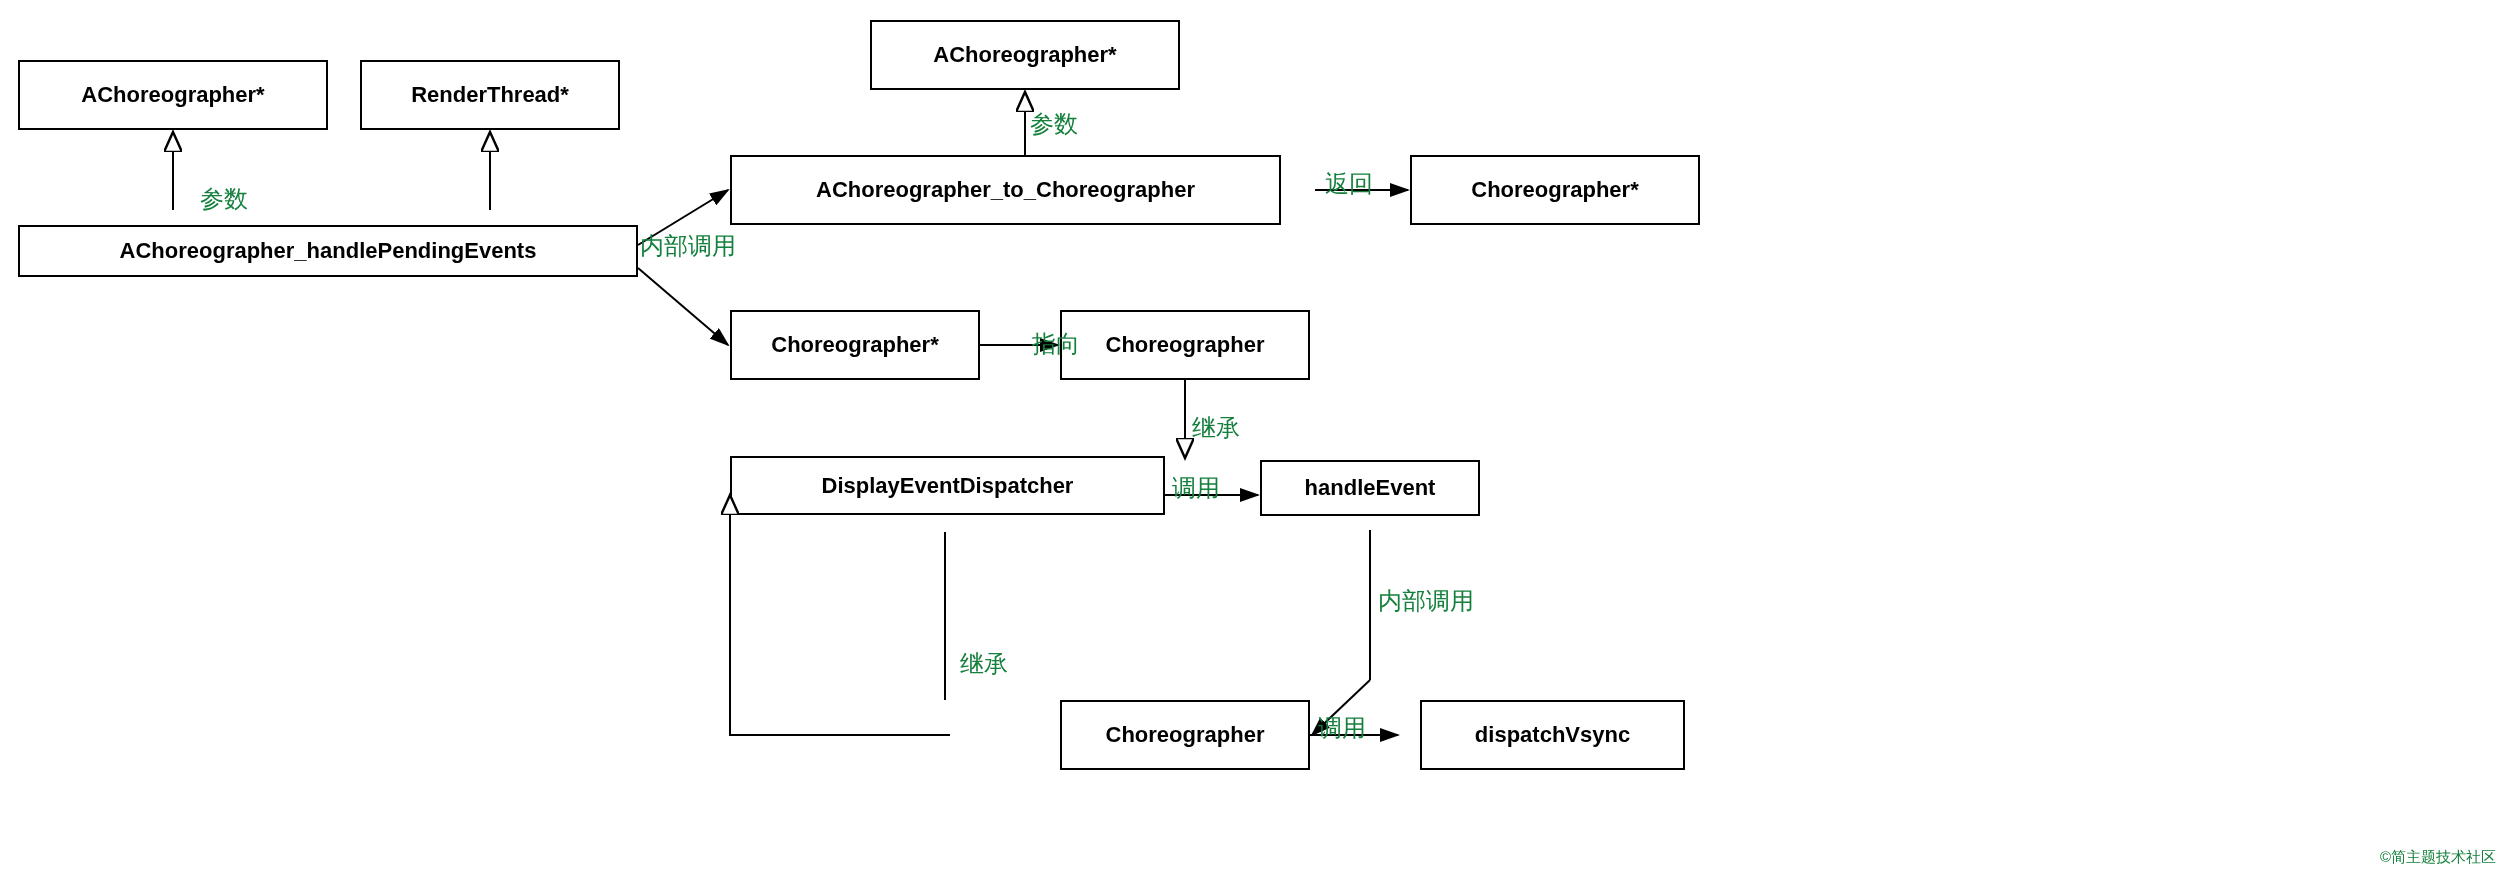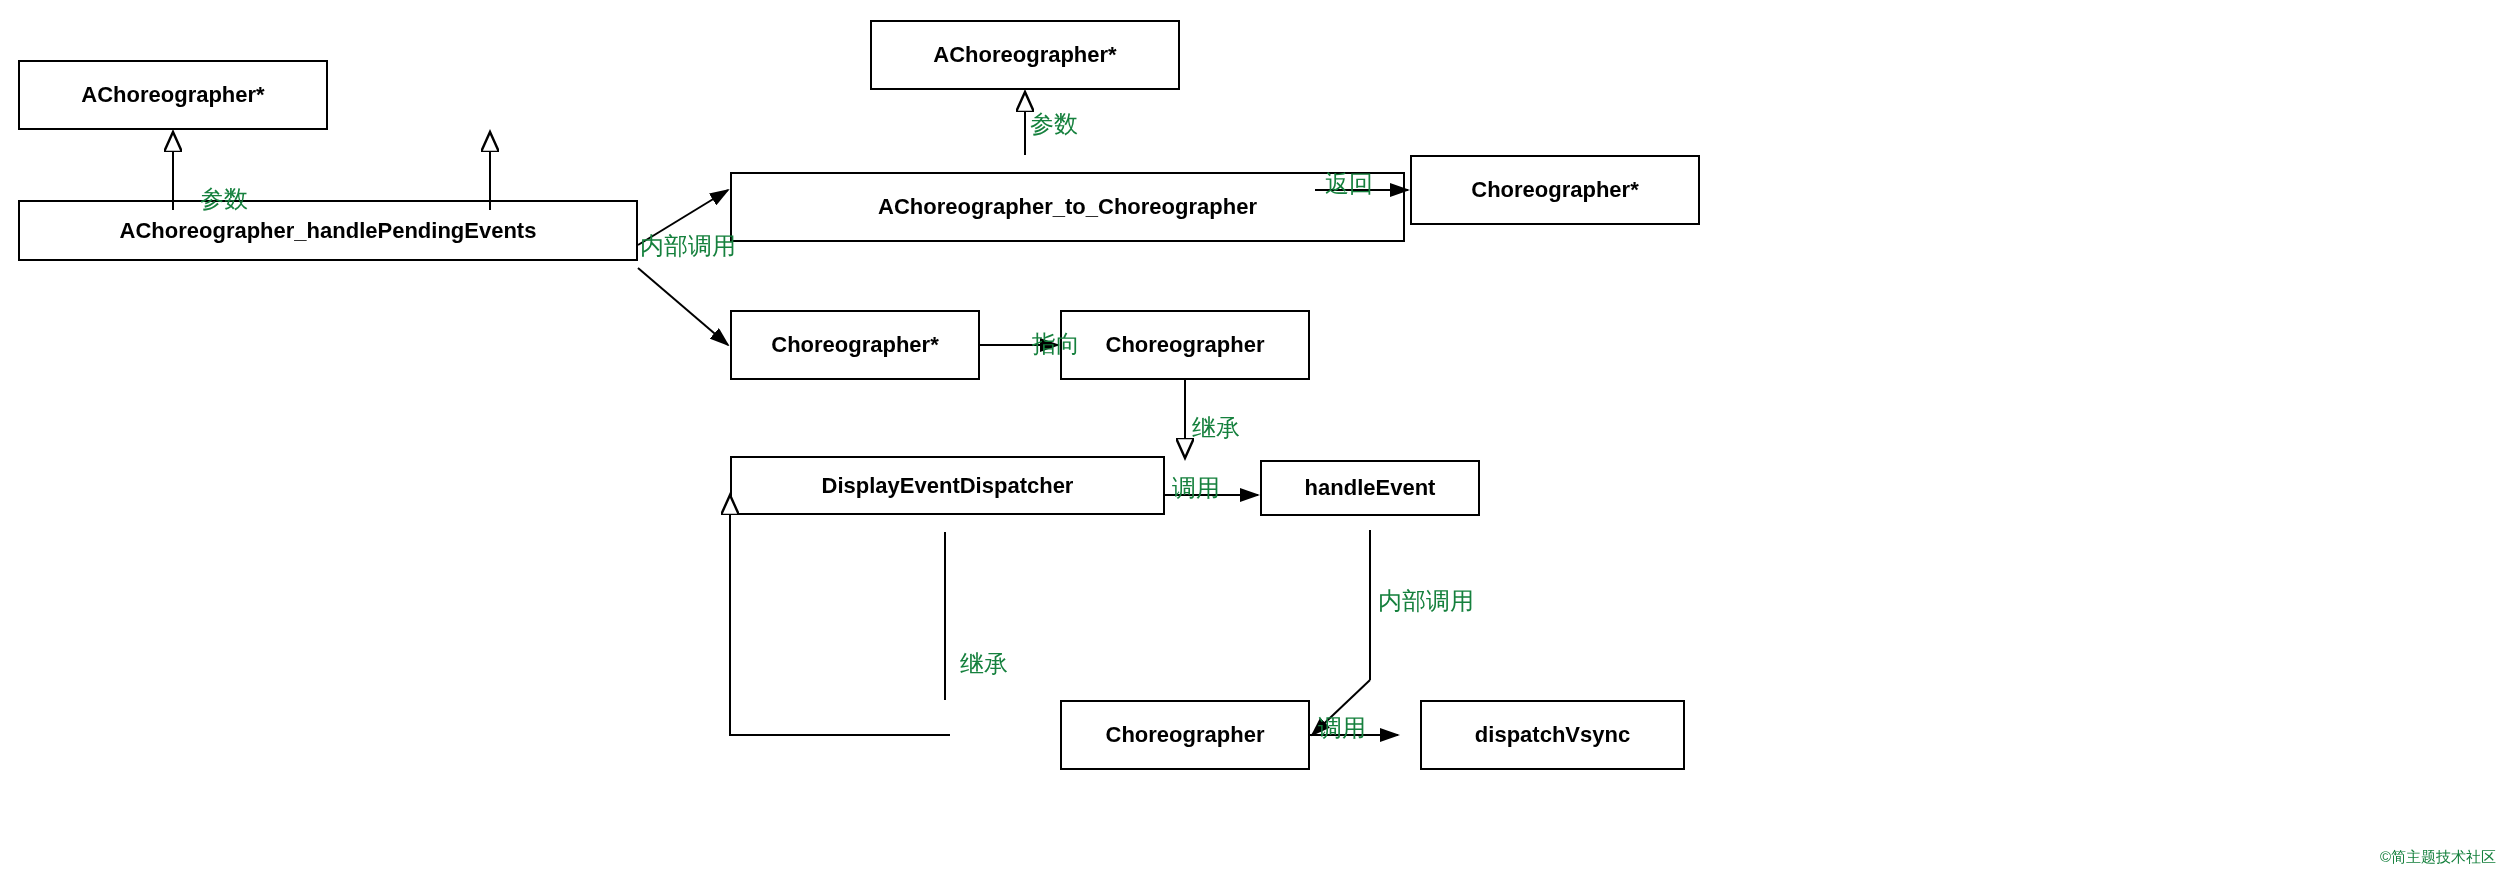"RenderThread*" div.box { html: none -> <div> RenderThread* </div> }
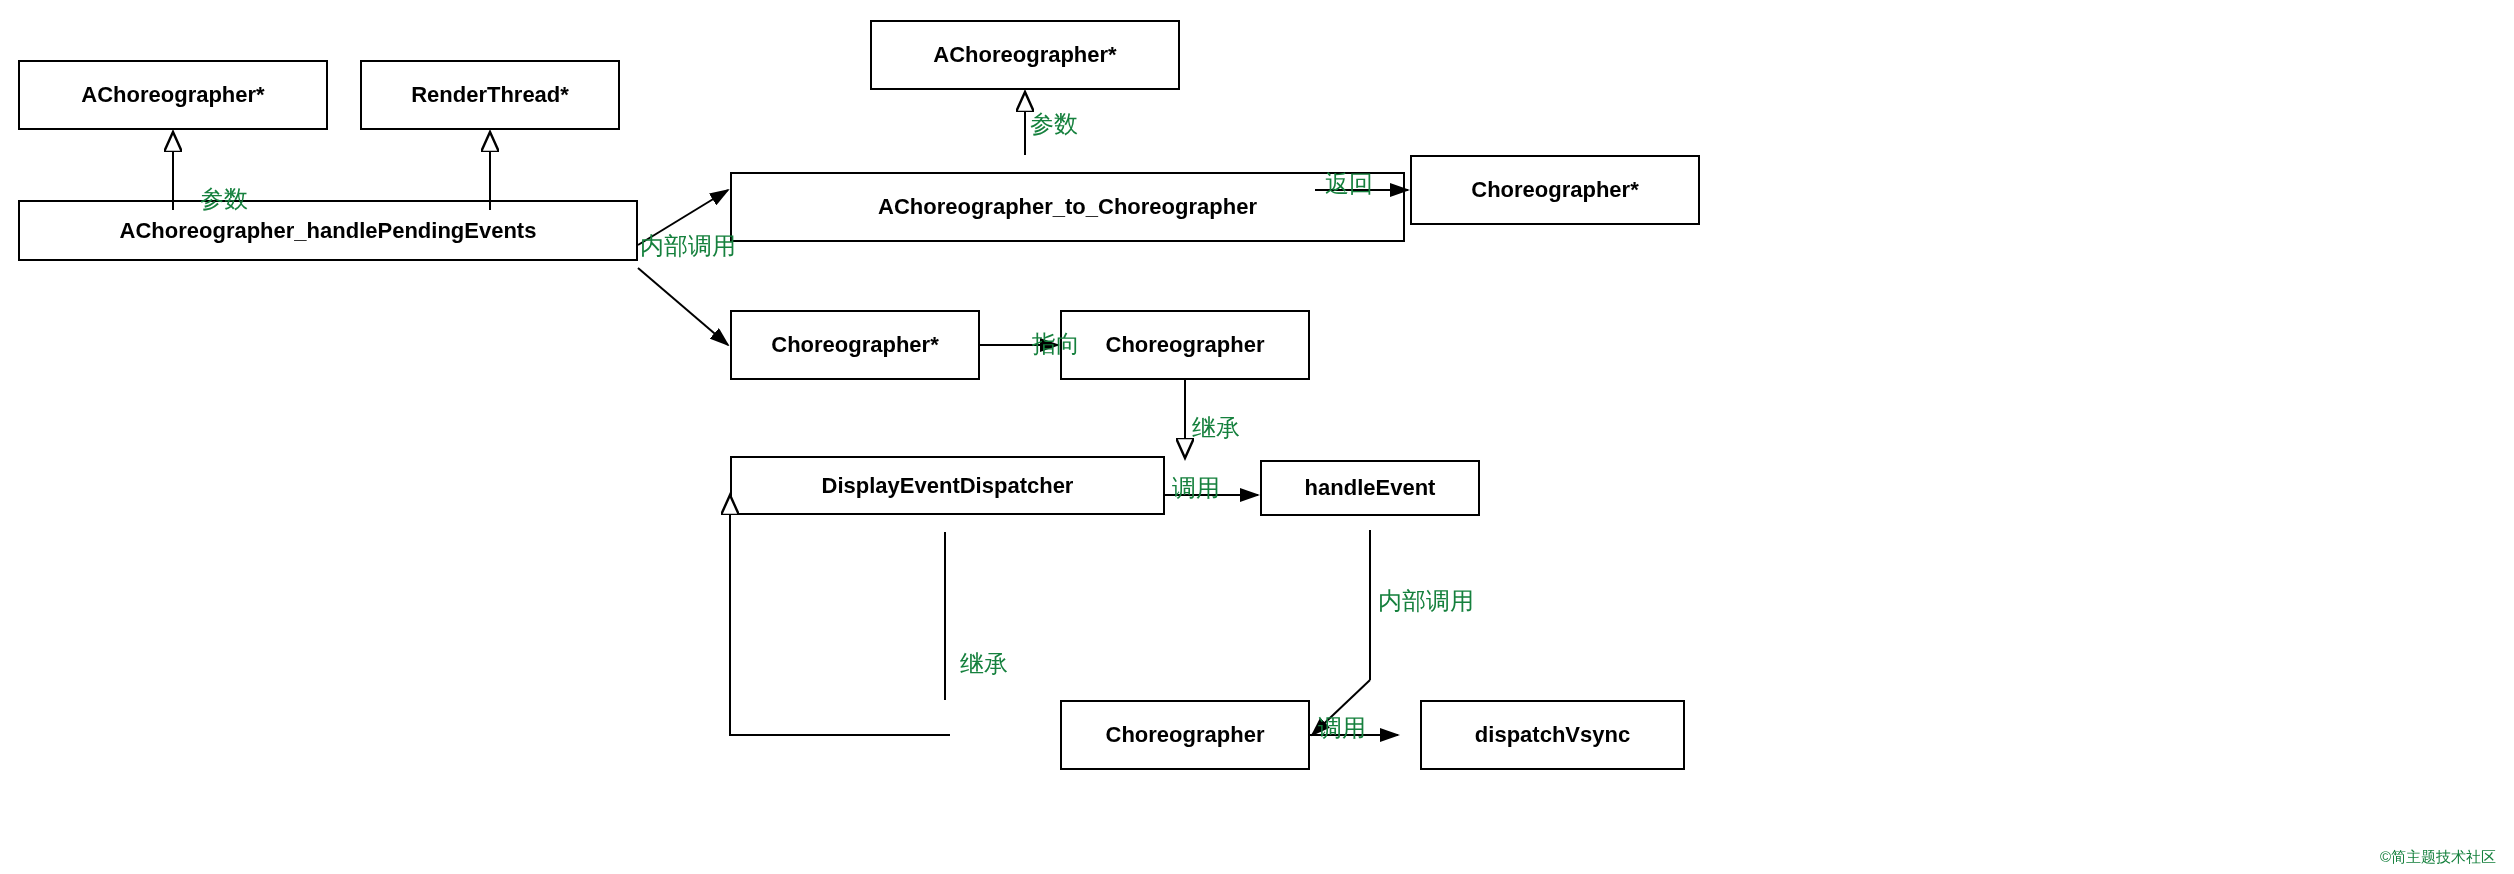"AChoreographer_to_Choreographer" div.box { top: 172px -> 155px; width: 675px -> 551px }
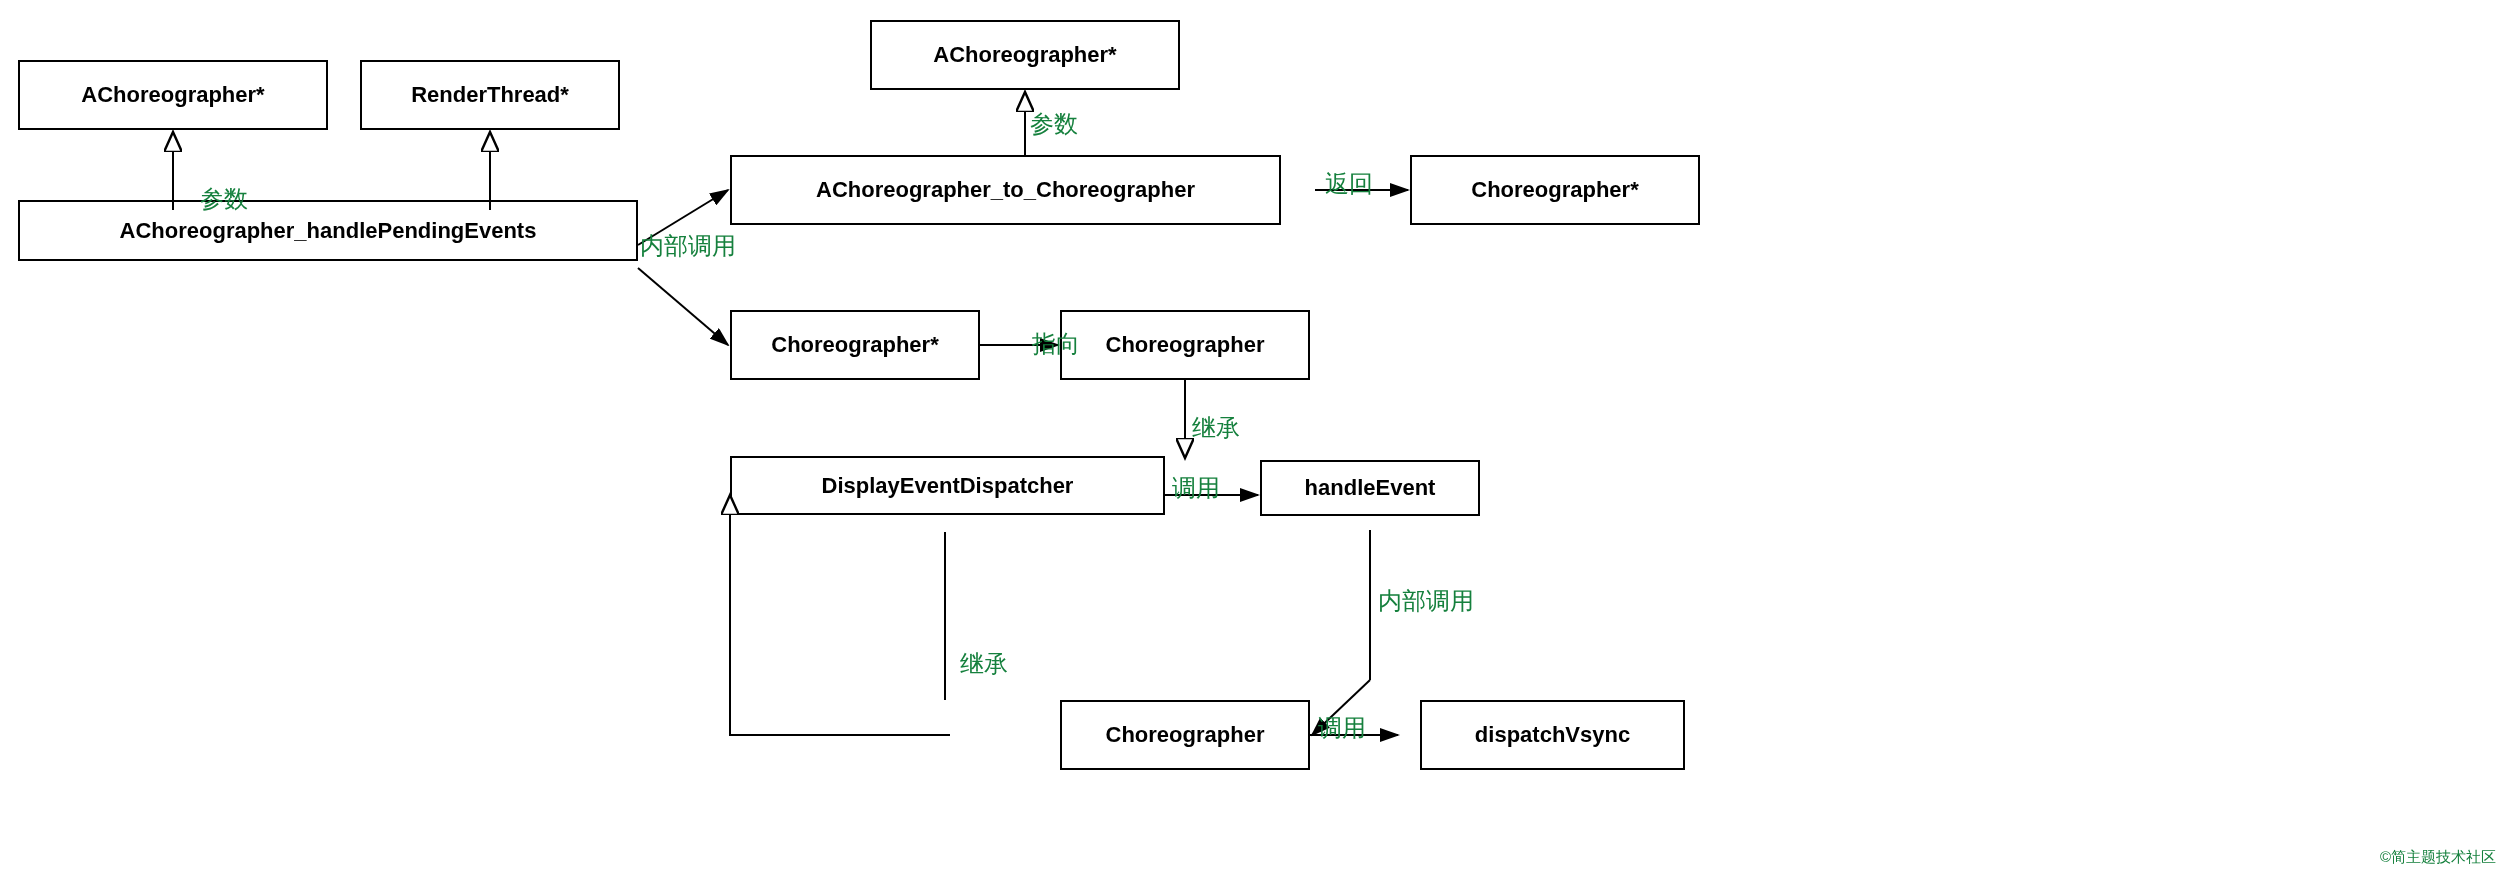"AChoreographer_handlePendingEvents" div.box { height: 61px -> 52px; top: 200px -> 225px }
